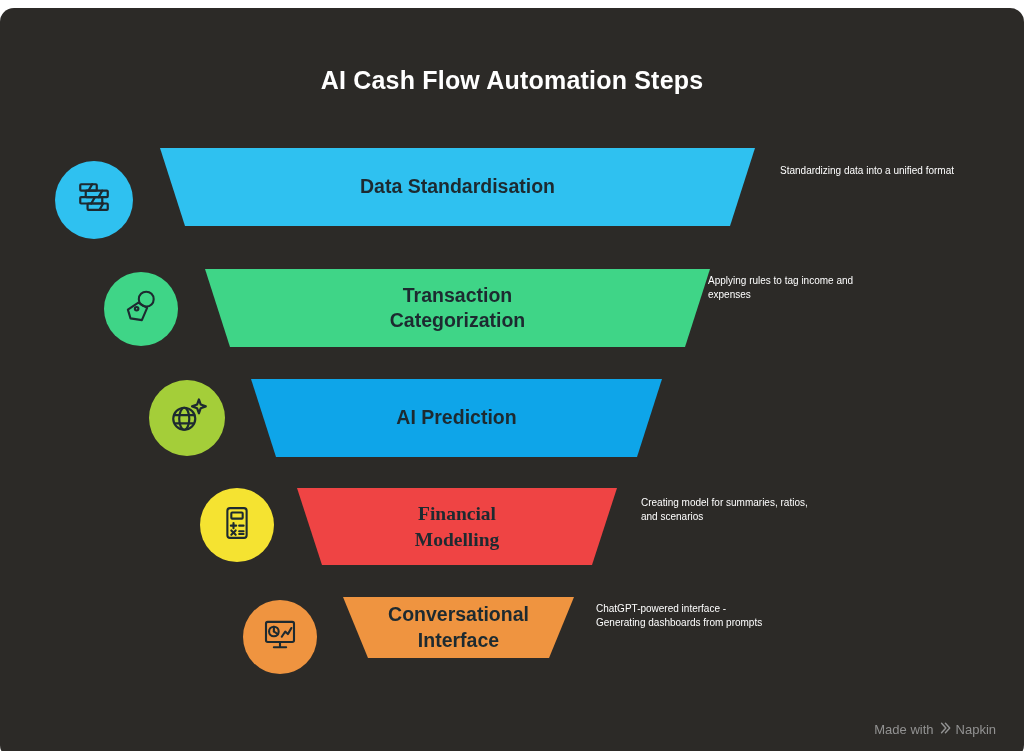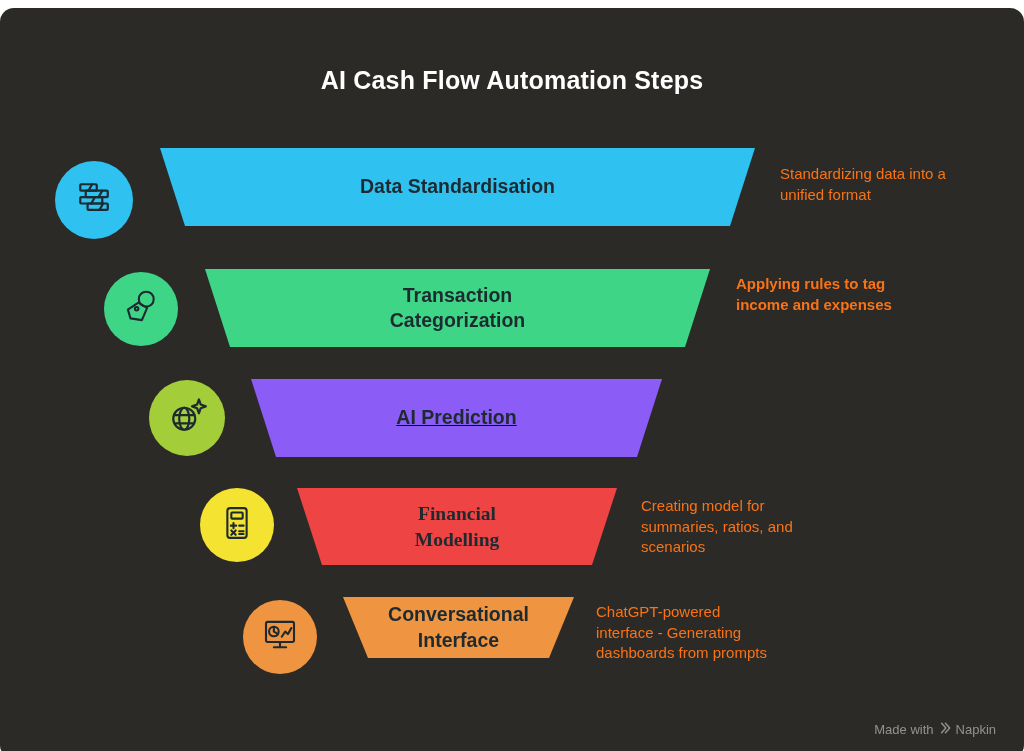"Standardizing data into a unified" .desc { color: #f97316 -> #ffffff; font-size: 15px -> 10px }
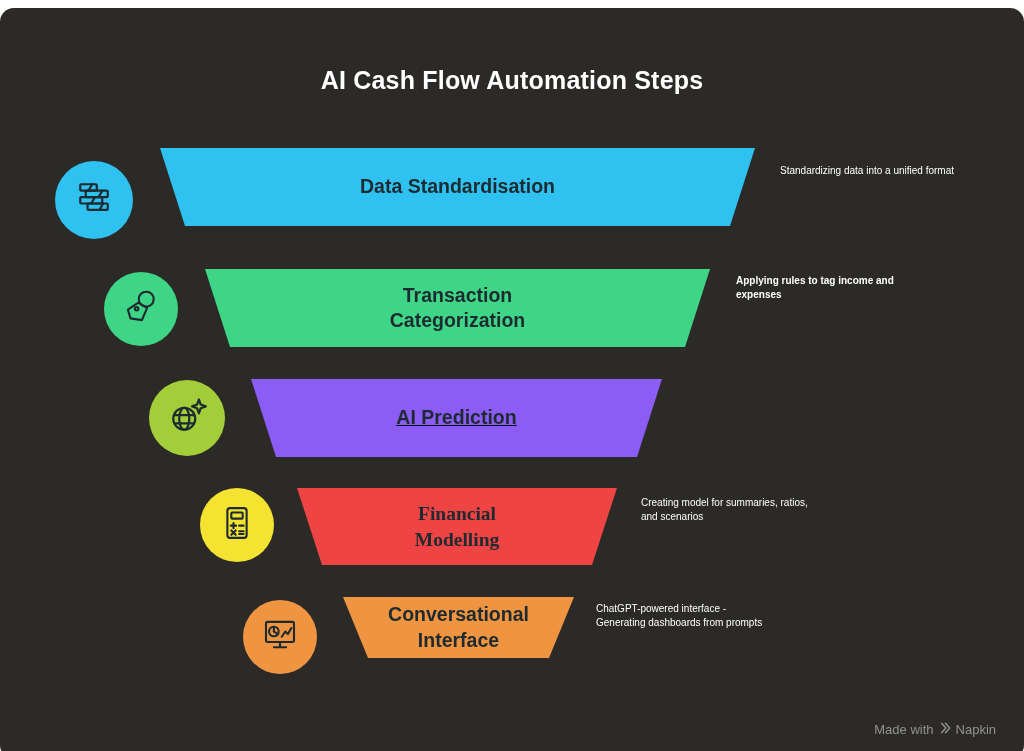"Applying rules to tag income" .desc.d1 { font-weight: bold -> none; left: 736px -> 708px }
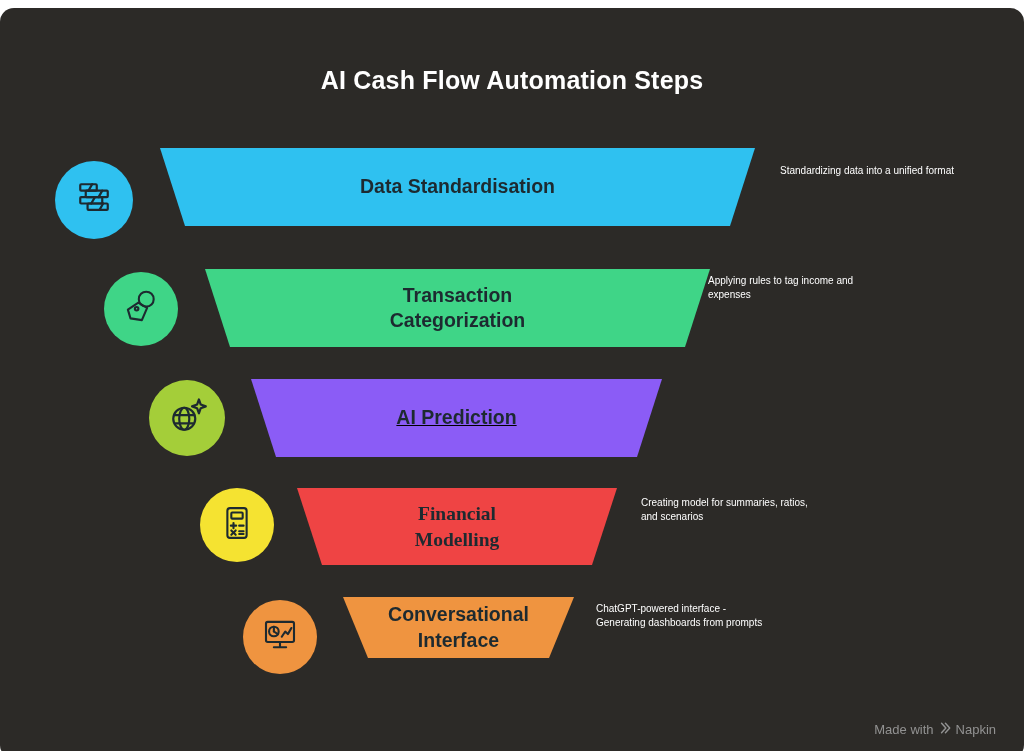"AI Prediction" div.trap { background-color: #8b5cf6 -> #0ea5e9; text-decoration: underline -> none }
